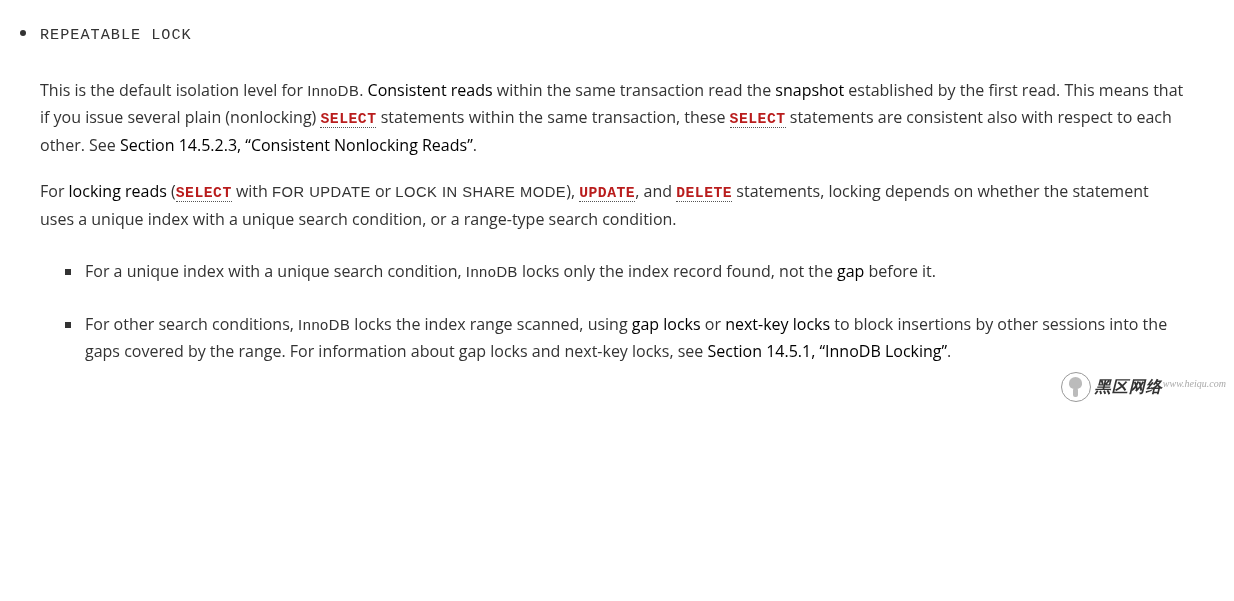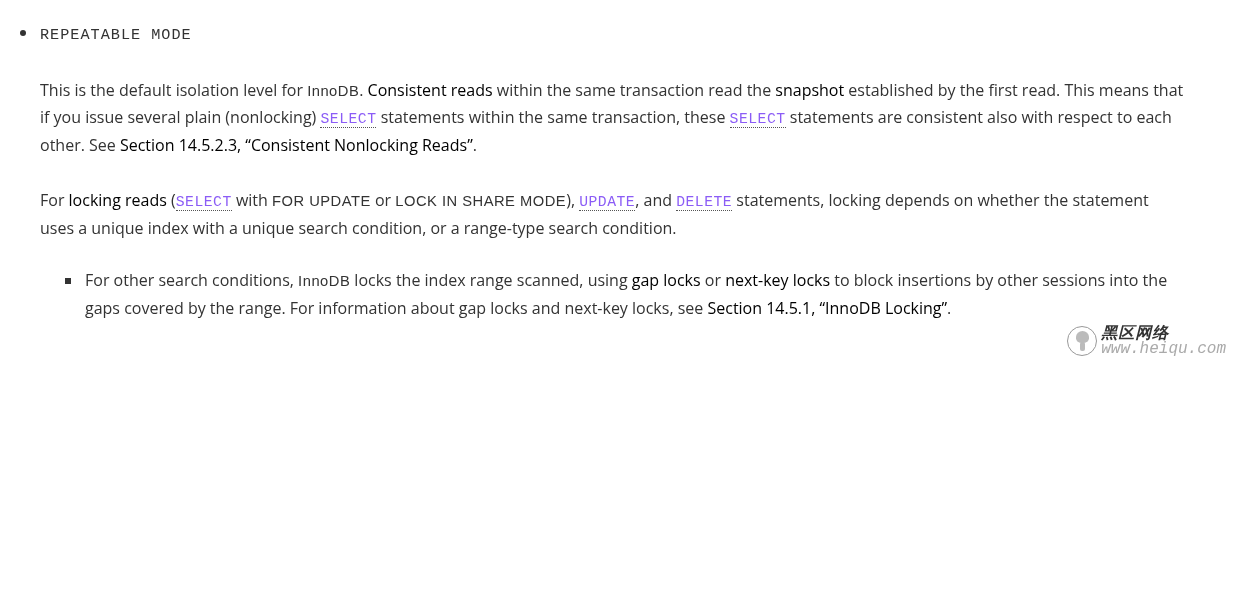"REPEATABLE MODE" span.term-title { text: MODE -> LOCK }
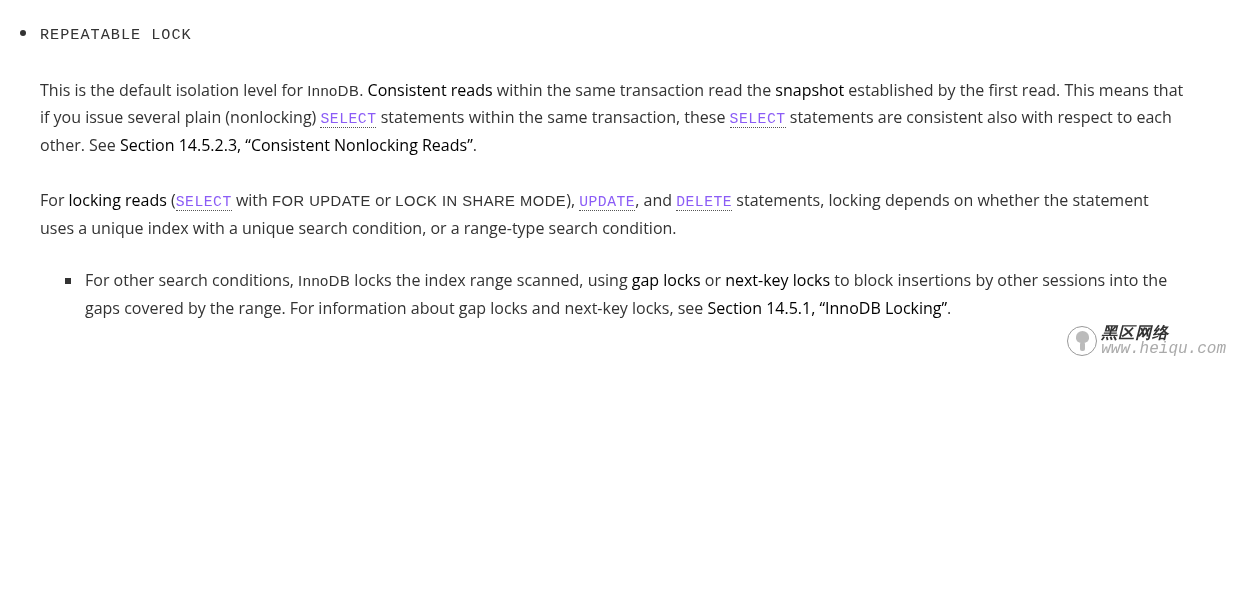"SELECT" .link-literal { color: #8b5cf6 -> #b91c1c; font-weight: none -> bold }
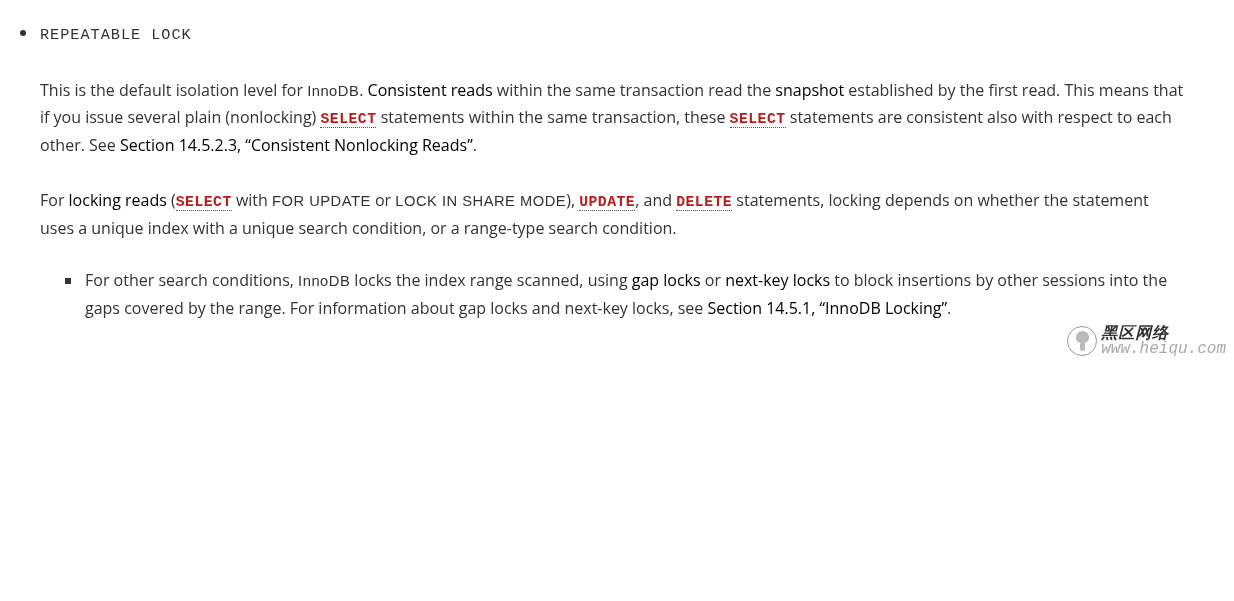"For locking reads (SELECT with" p { margin-top: 28px -> 19px }
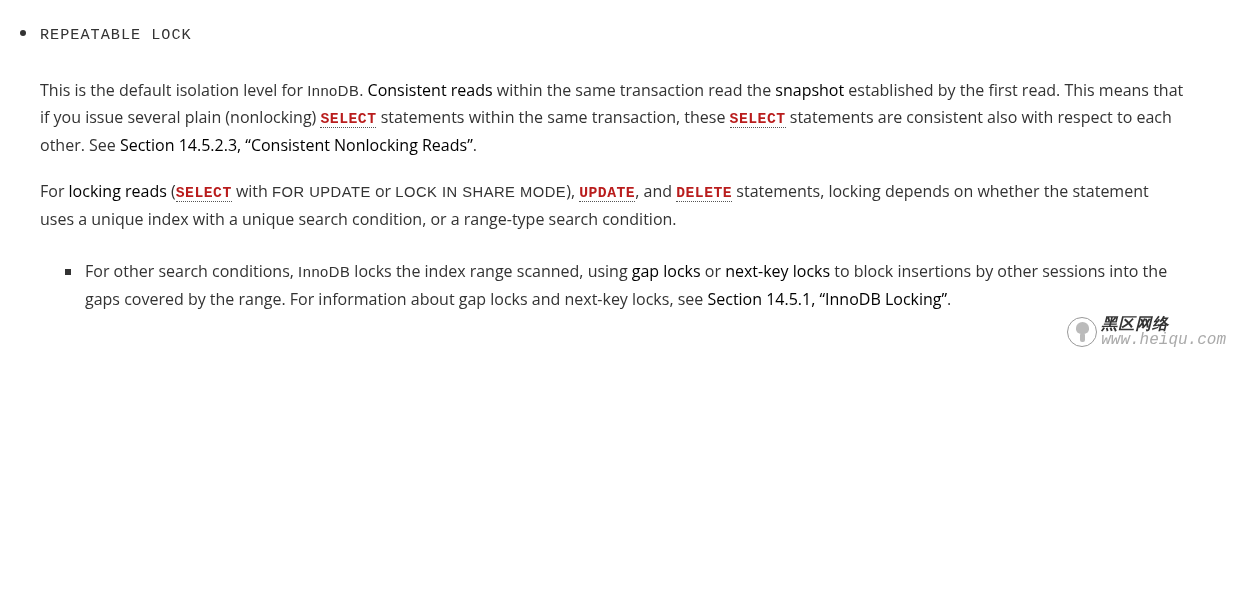"For a unique index with" li { html: none -> <li> <span>For a unique index with a unique search condition, </span><code>InnoDB</code><span> locks only the index record found, not the </span><a>gap</a><span> before it.</span> </li> }
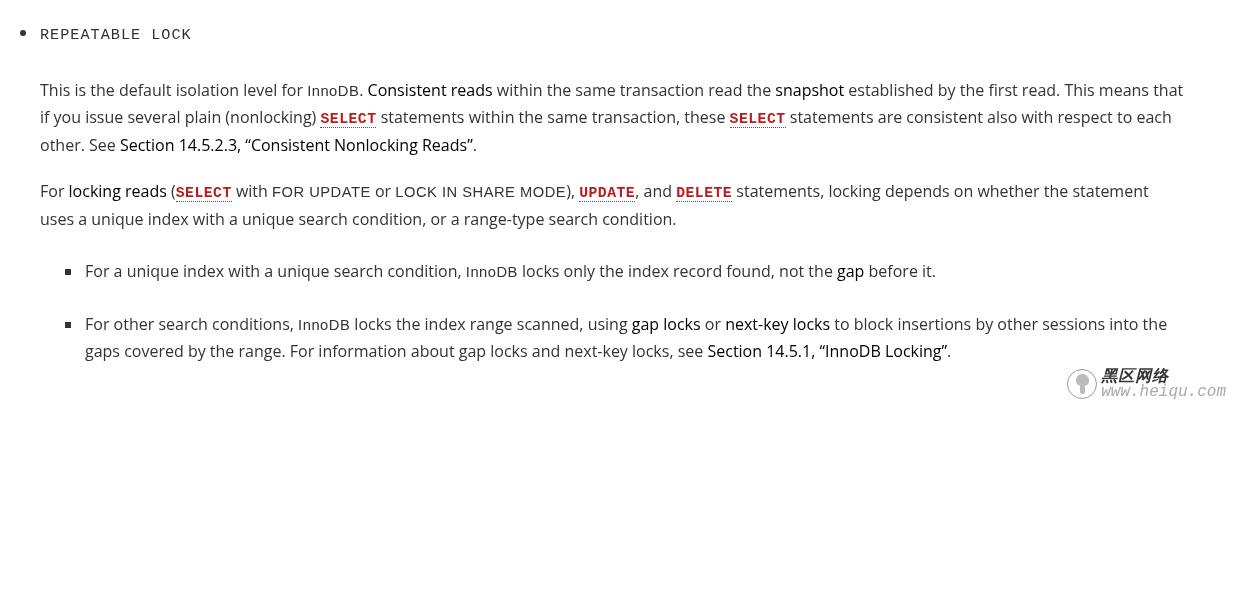"黑区网络" .watermark-text { flex-direction: column -> row }
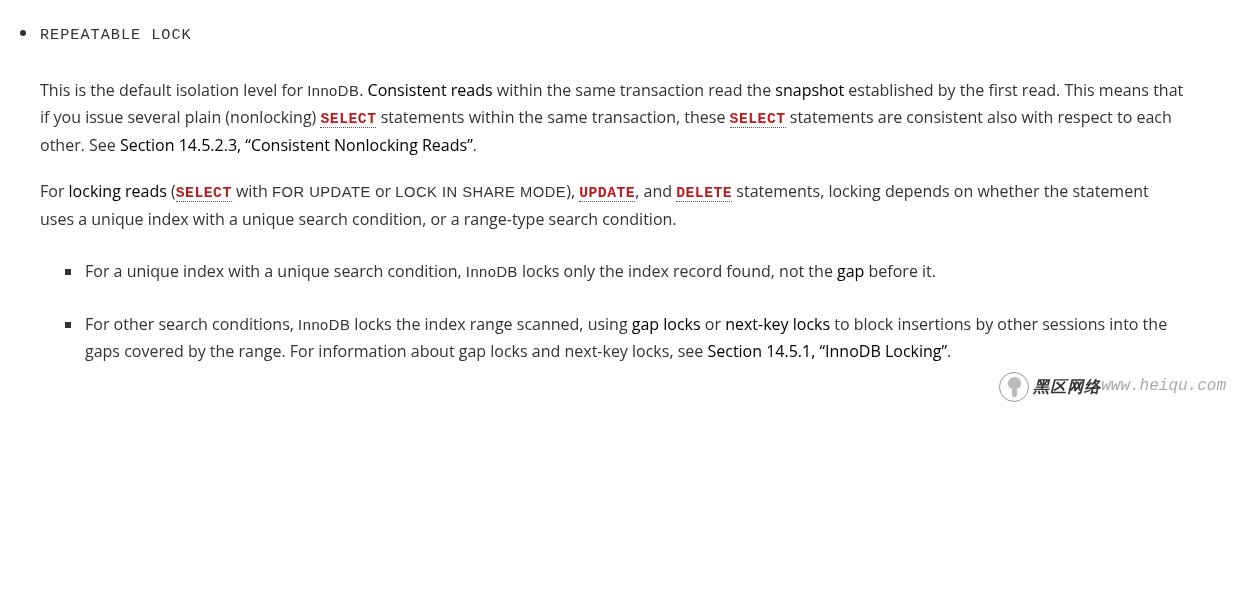"www.heiqu.com" .watermark-url { font-family: Liberation Mono, monospace -> Liberation Serif, serif; font-size: 16px -> 10px }
